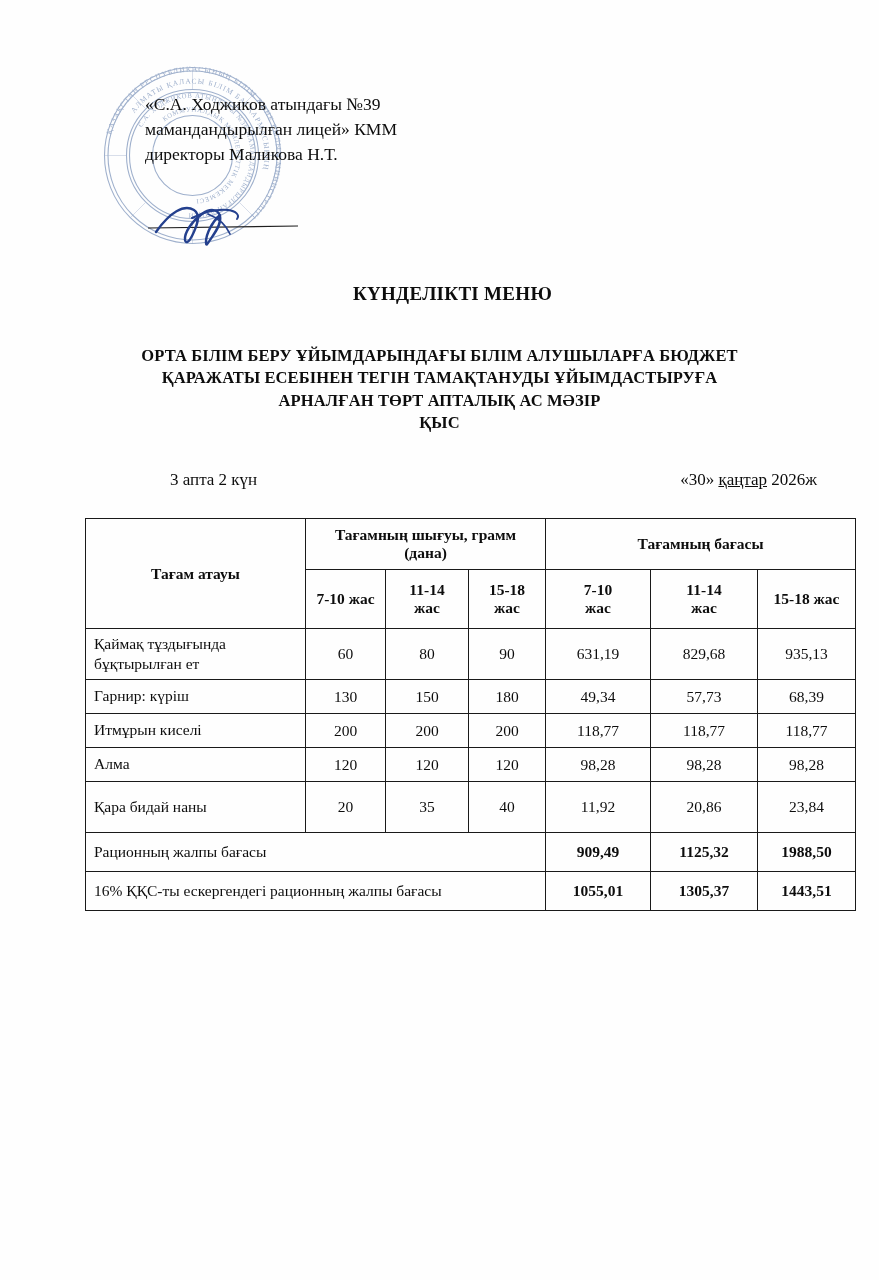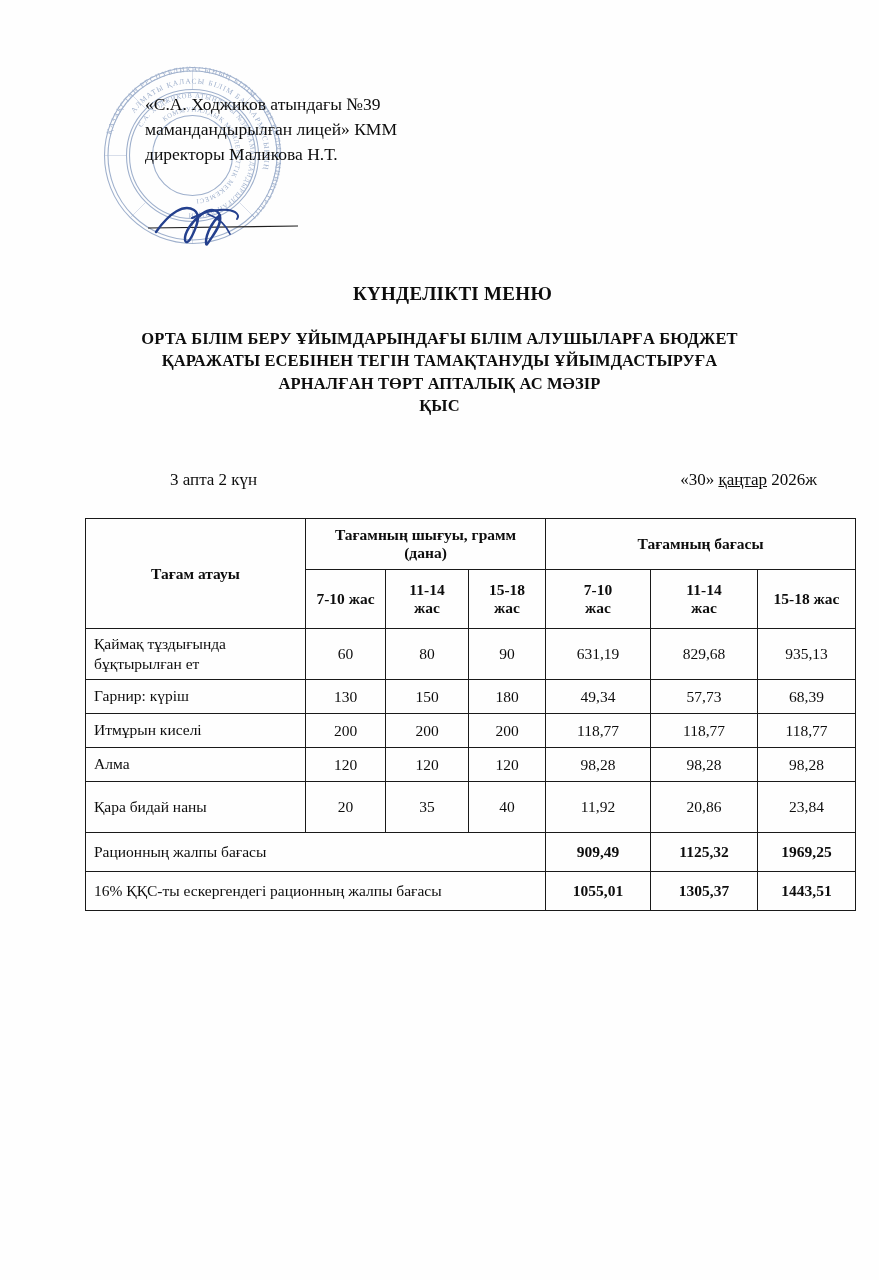"ОРТА БІЛІМ БЕРУ ҰЙЫМДАРЫНДАҒЫ БІЛІМ" .subtitle-block { top: 328px -> 345px }
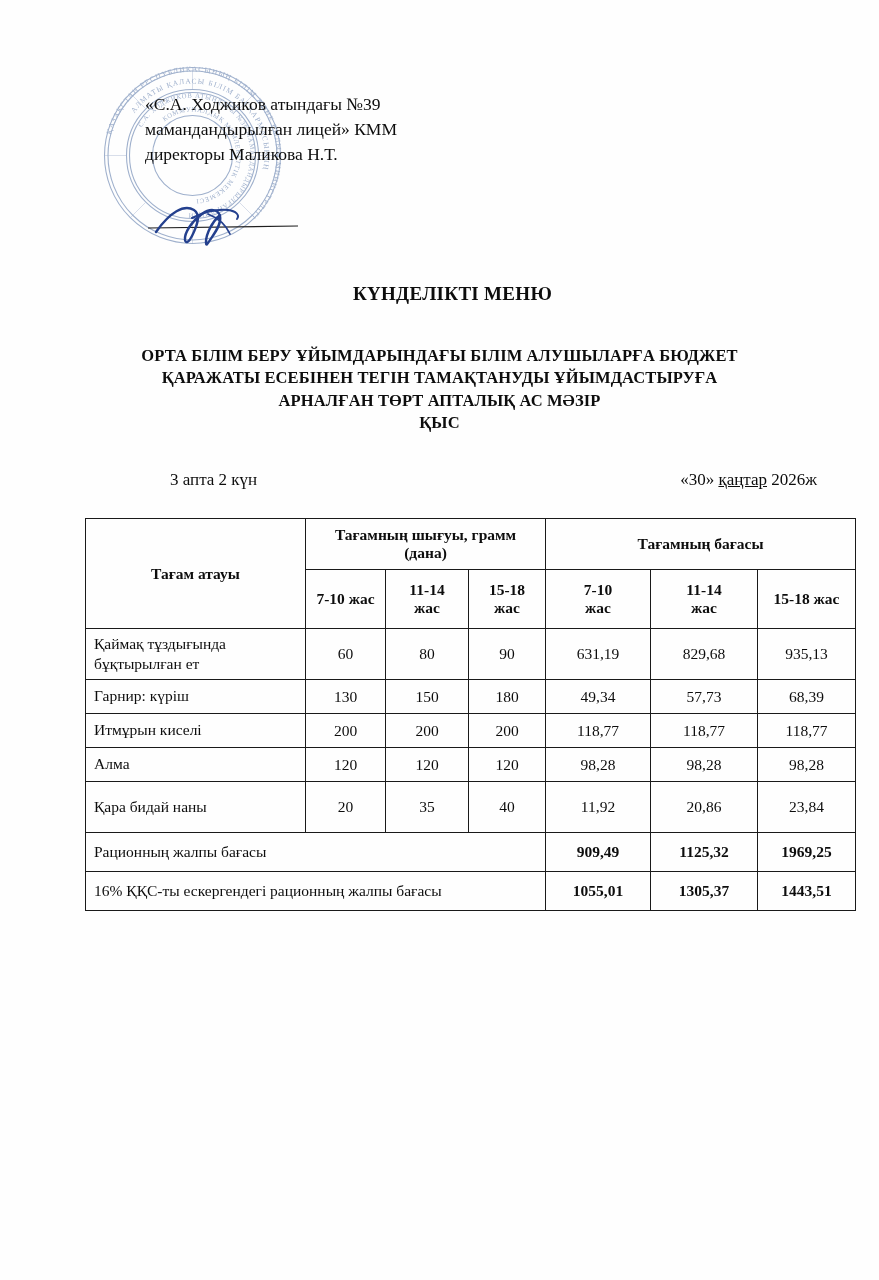"1969,25" td.num { text: 1969,25 -> 1988,50 }
